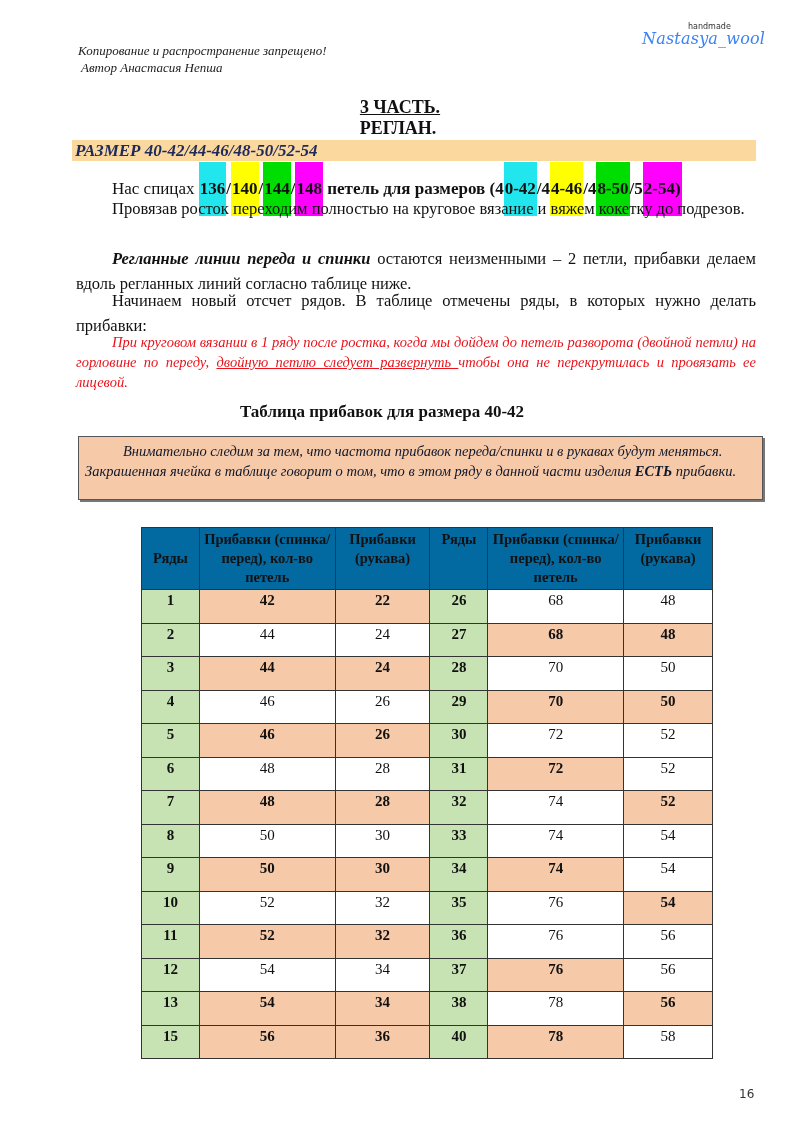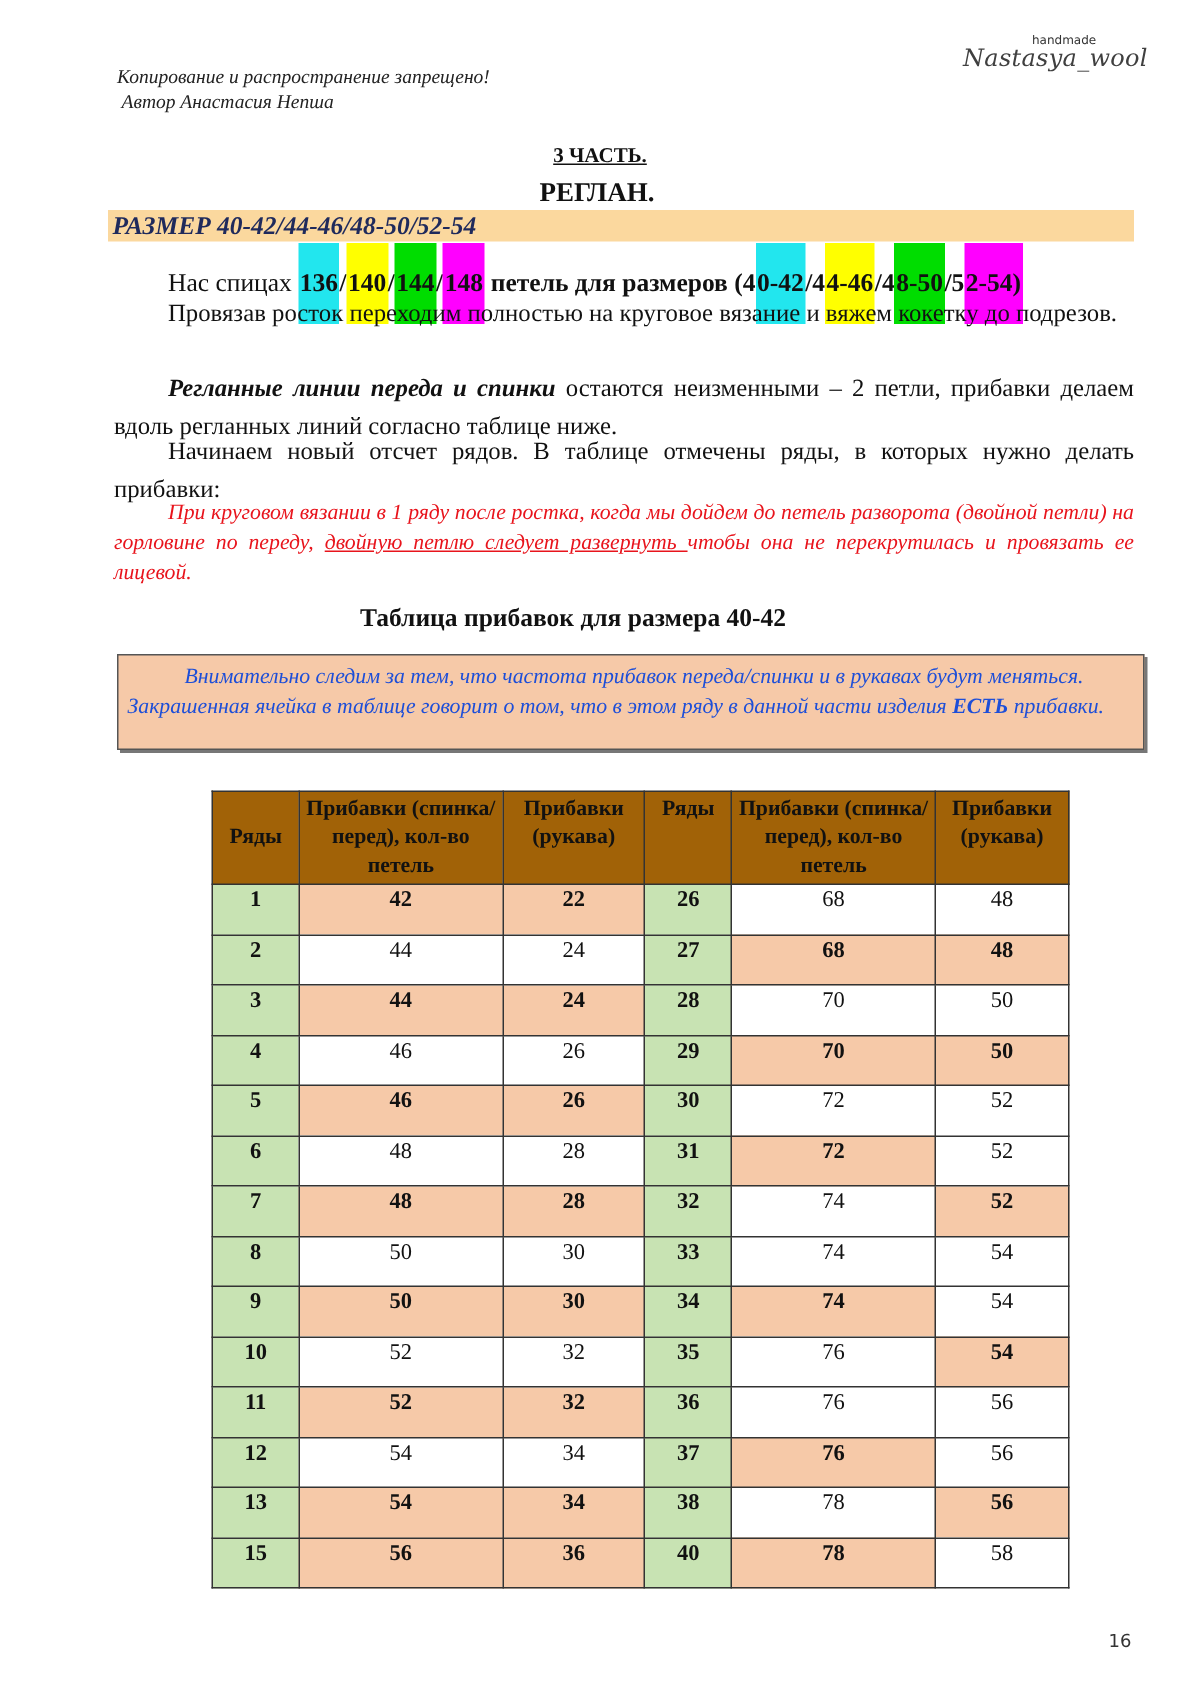"Nastasya_wool" .logo .nm { color: #404040 -> #3b82f6 }
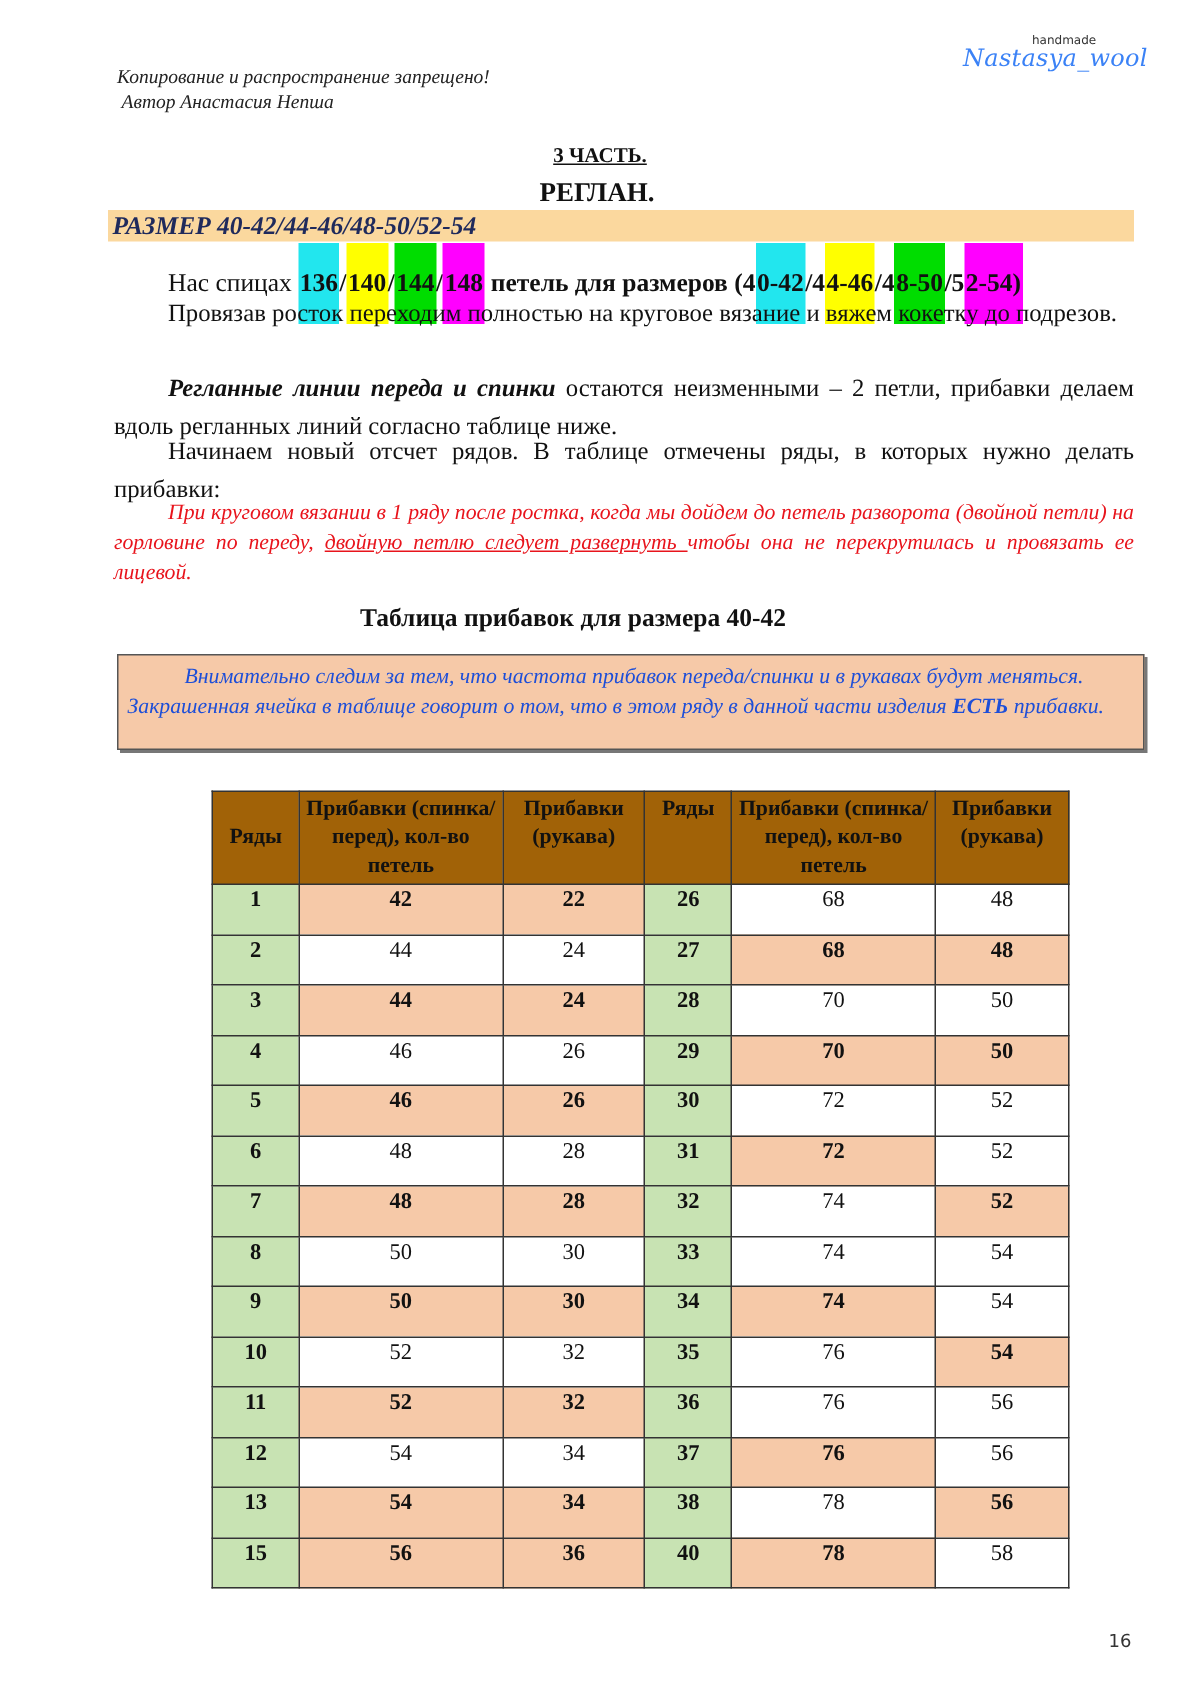"3 ЧАСТЬ." .title1 { font-size: 14px -> 18px }
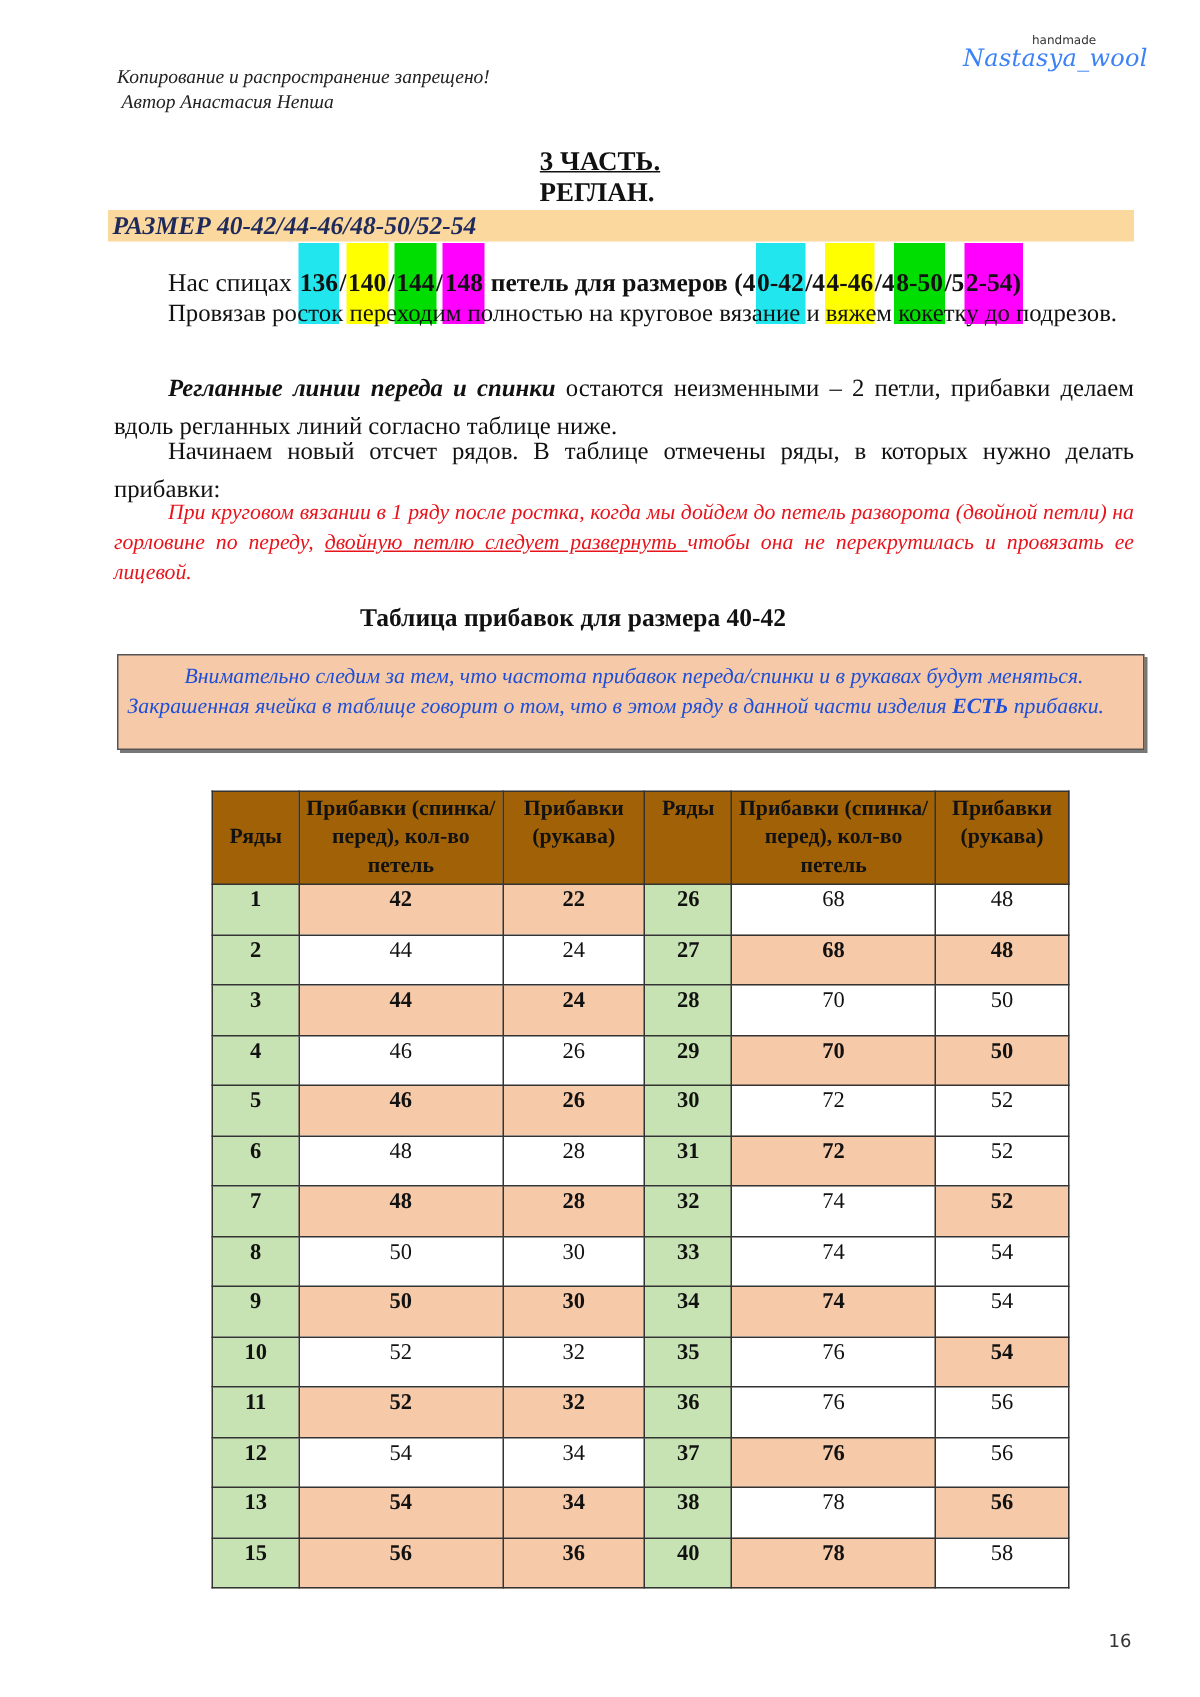"Внимательно следим за тем, что" .note { color: #1d4ed8 -> #0f172a }
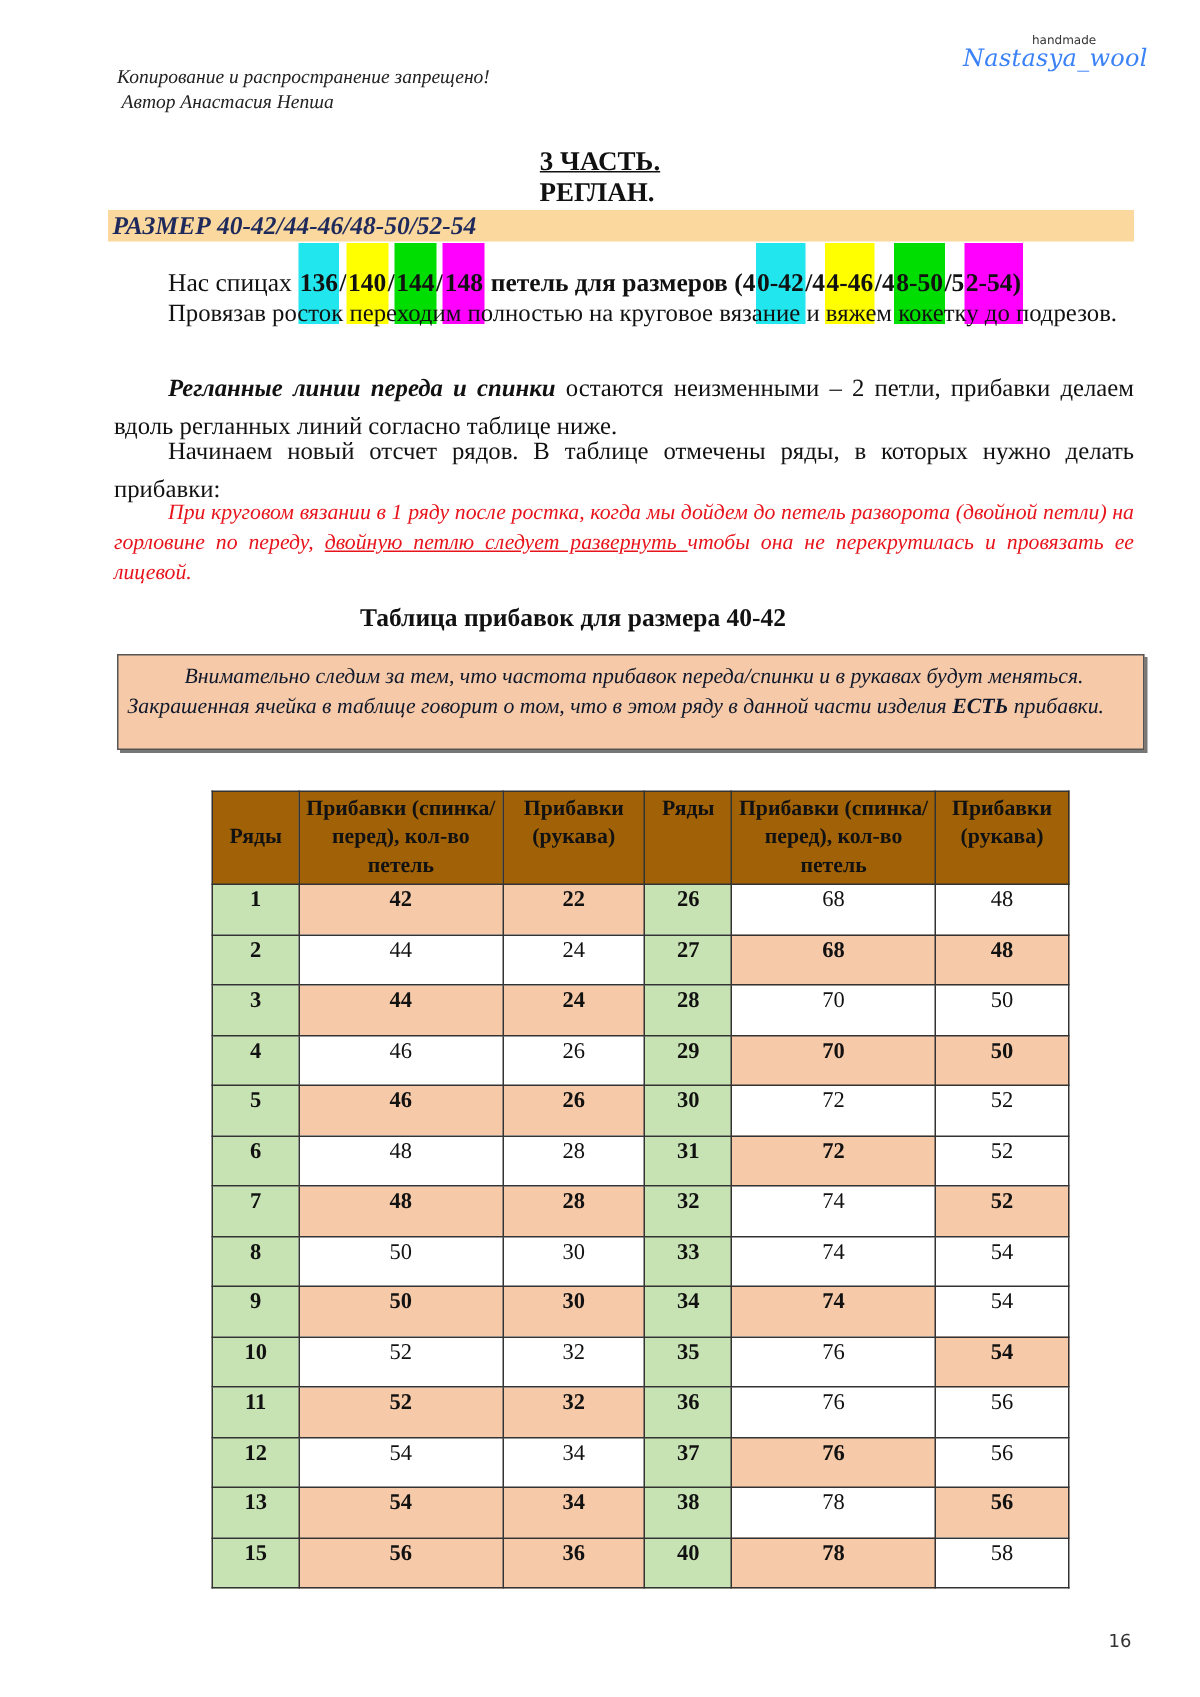"Прибавки (спинка/перед), кол-во петель" table.inc th { background: #a16207 -> #0369a1 }
